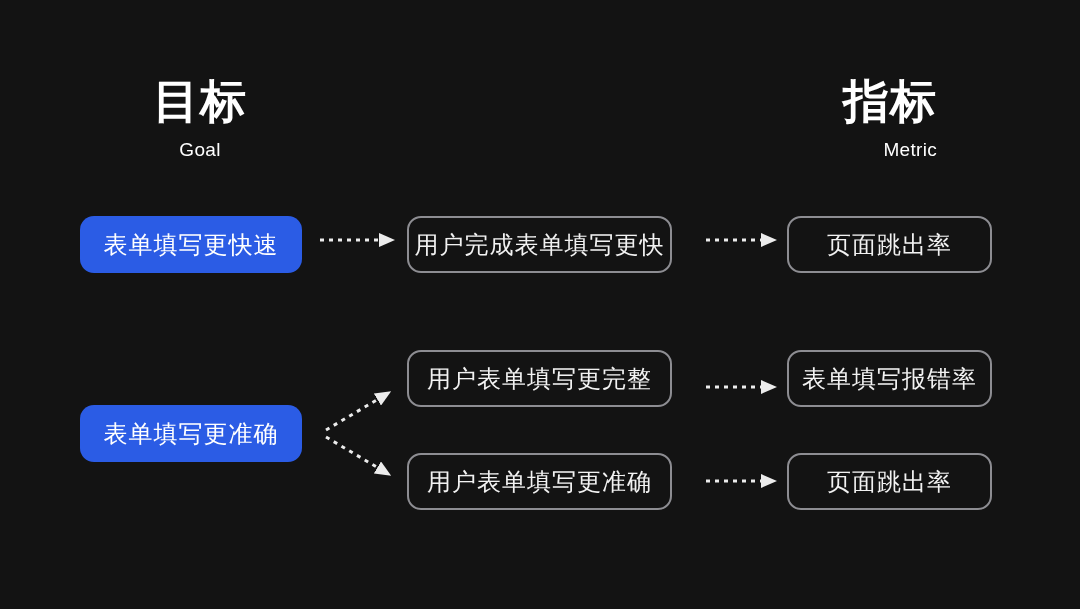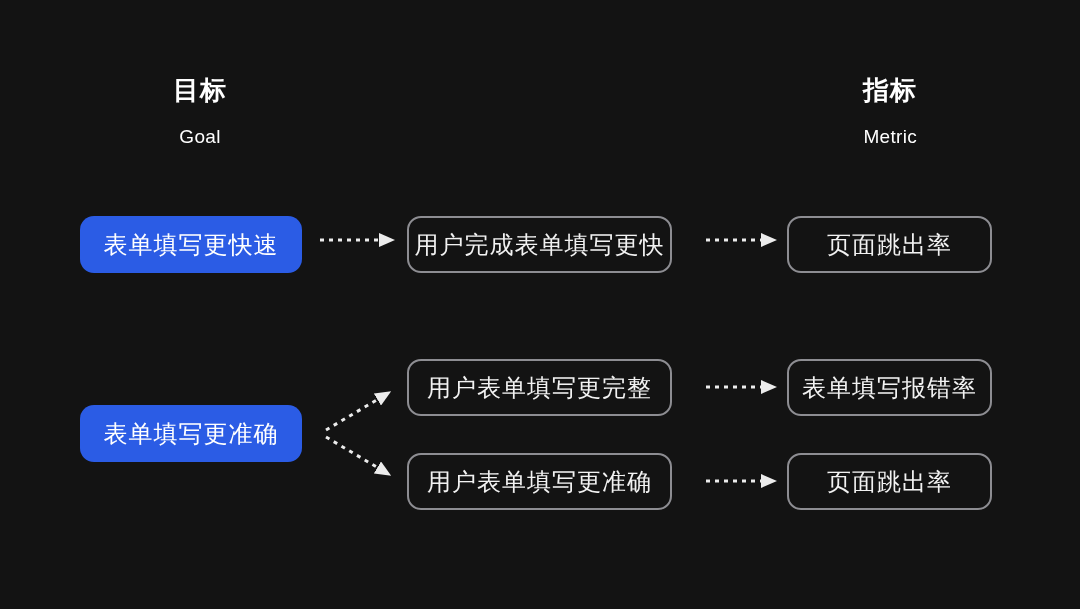"目标" .col-header .zh { font-size: 26px -> 46px }
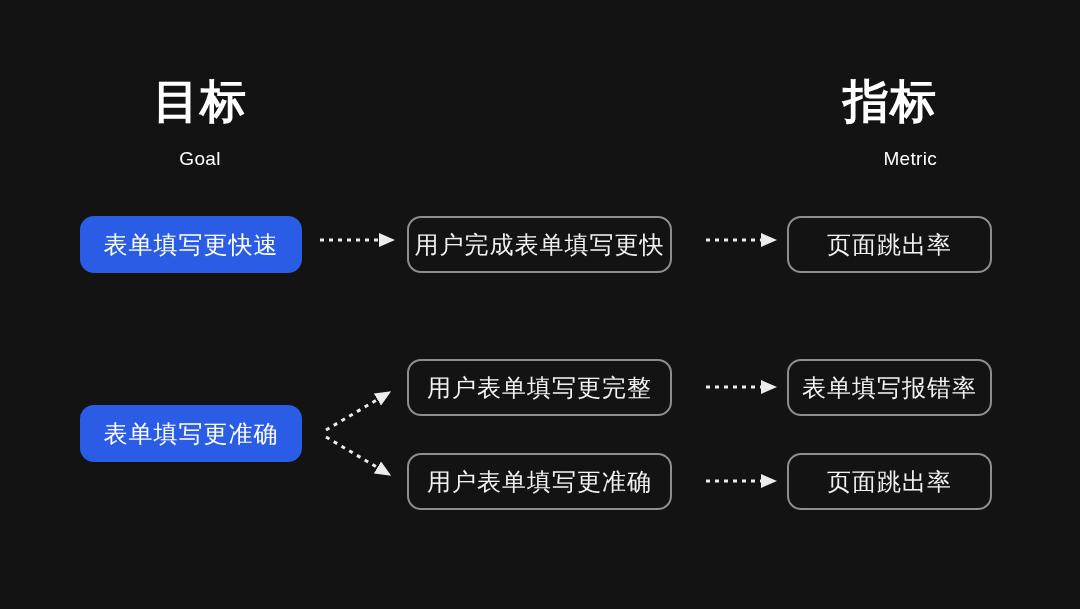"Goal" .col-header .en { margin-top: 21px -> 12px }
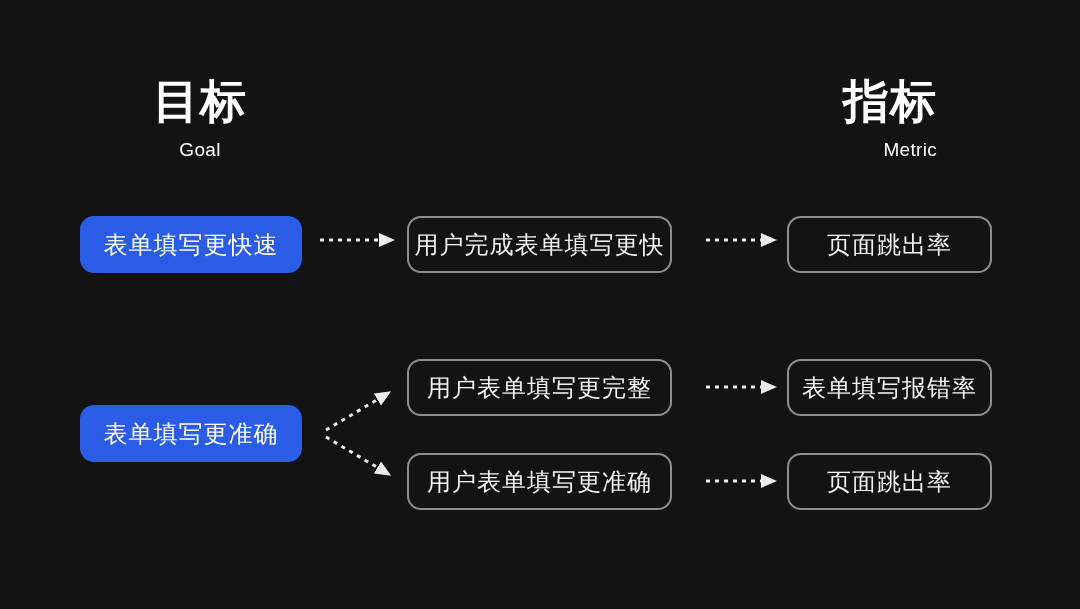"用户表单填写更完整" .row2 { top: 359px -> 350px }
